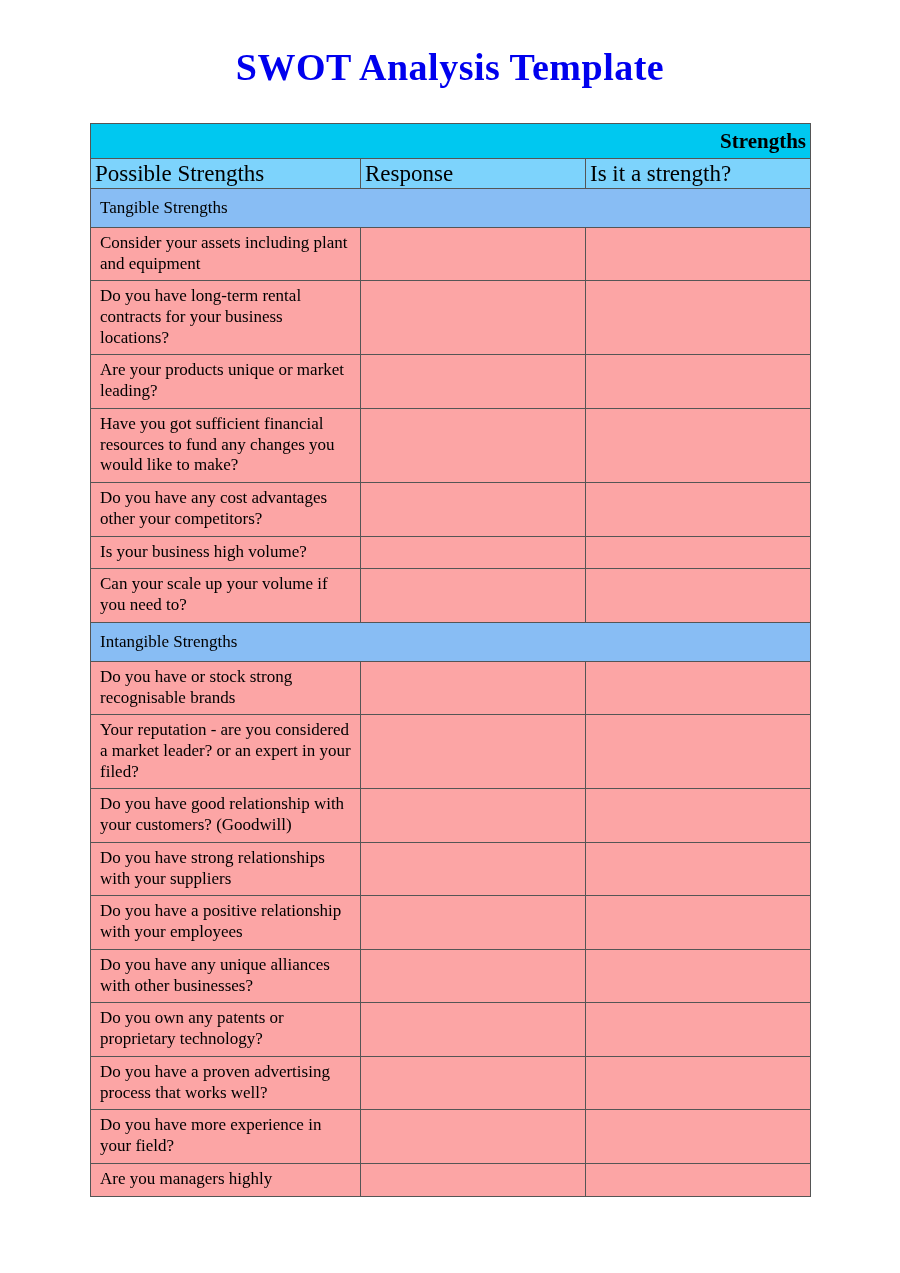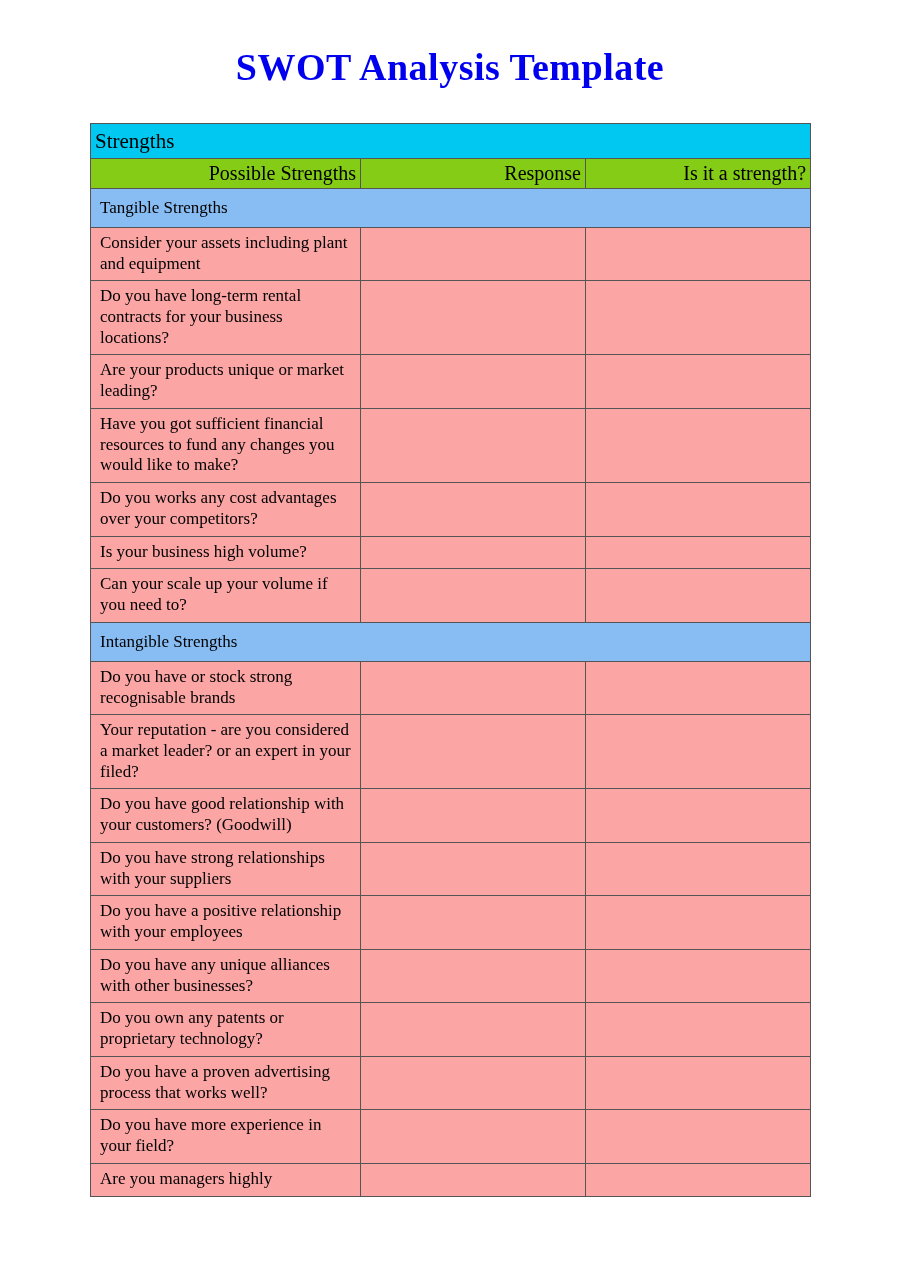"Strengths" .title-band td { font-weight: normal -> bold; text-align: left -> right }
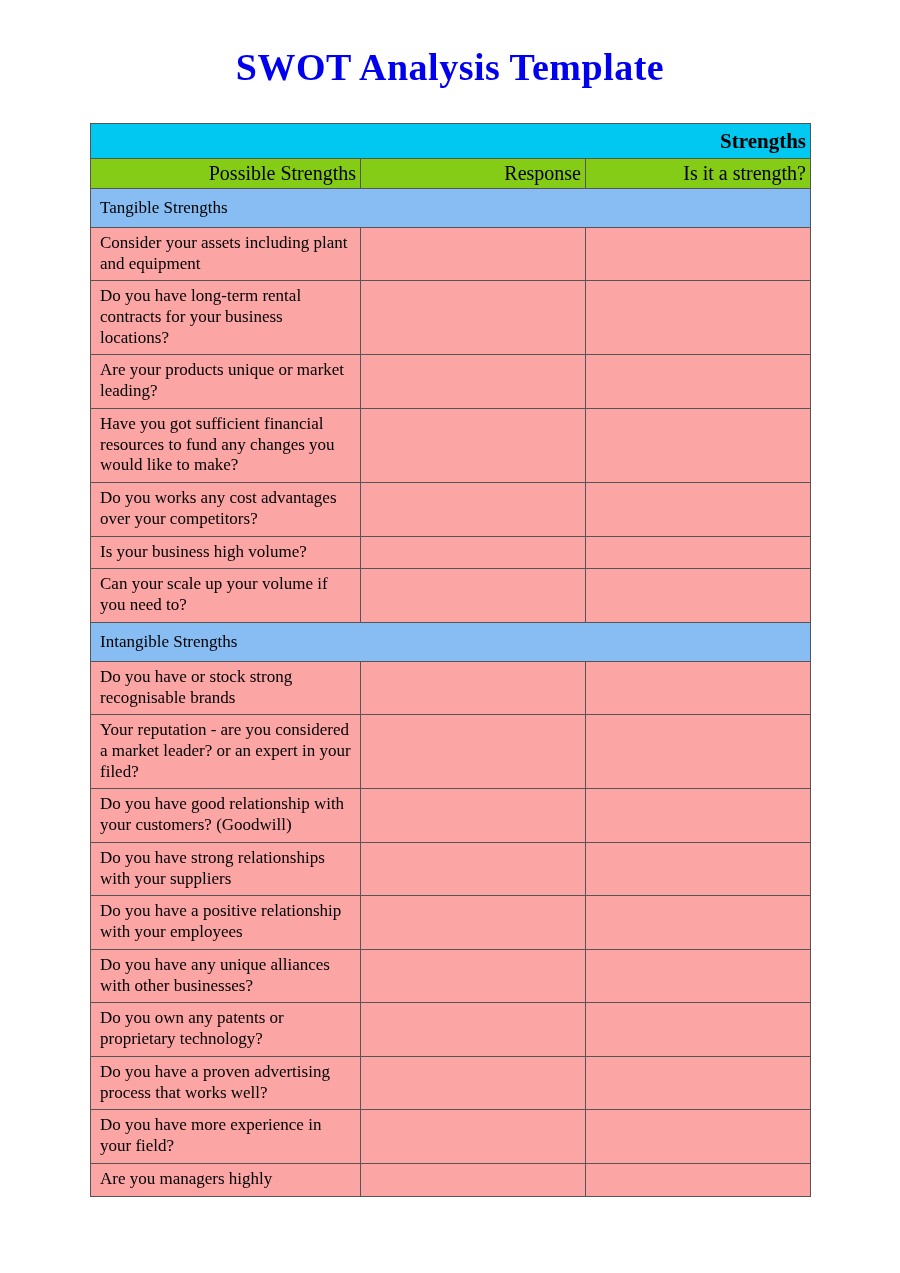"Possible Strengths" .col-head td { background: #84cc16 -> #7dd3fc; font-size: 20px -> 23px; text-align: right -> left }
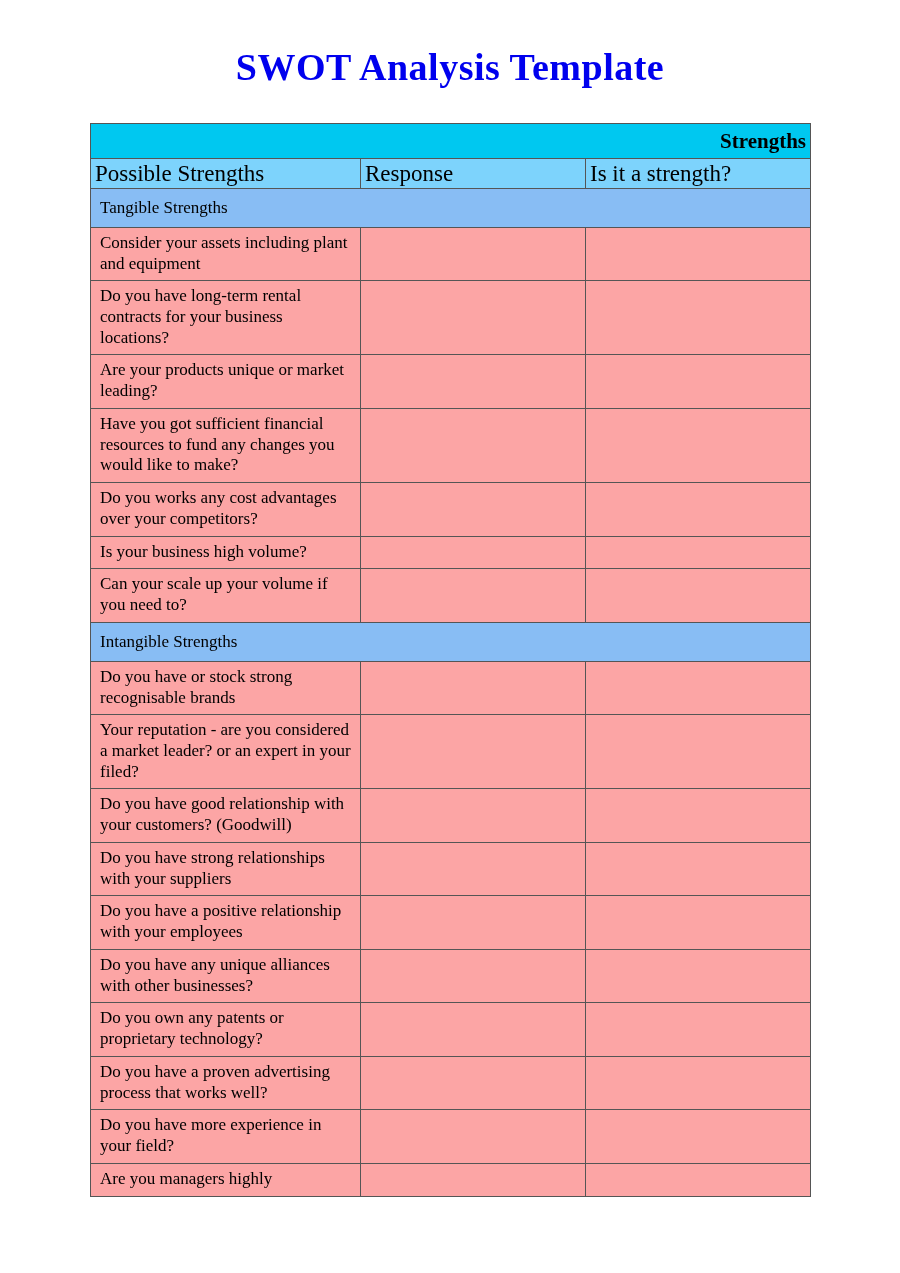"Do you works any cost" td.qtext { text: works any cost advantages over -> have any cost advantages other }
